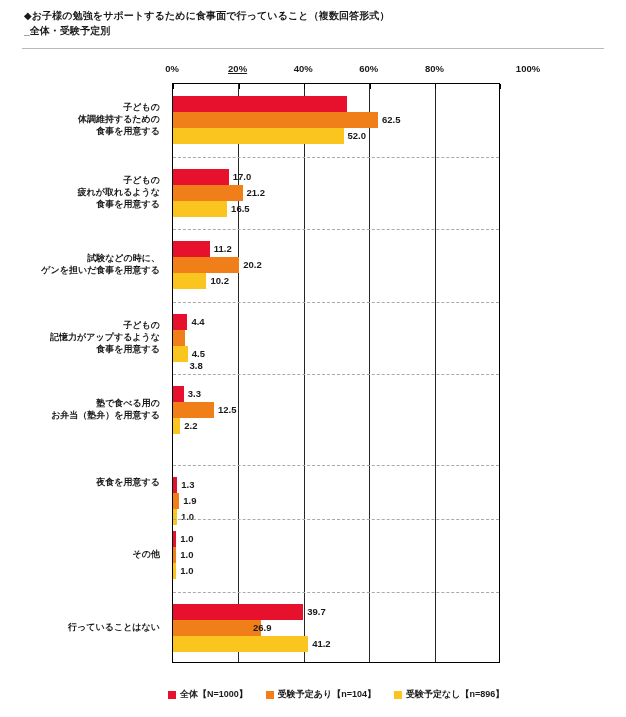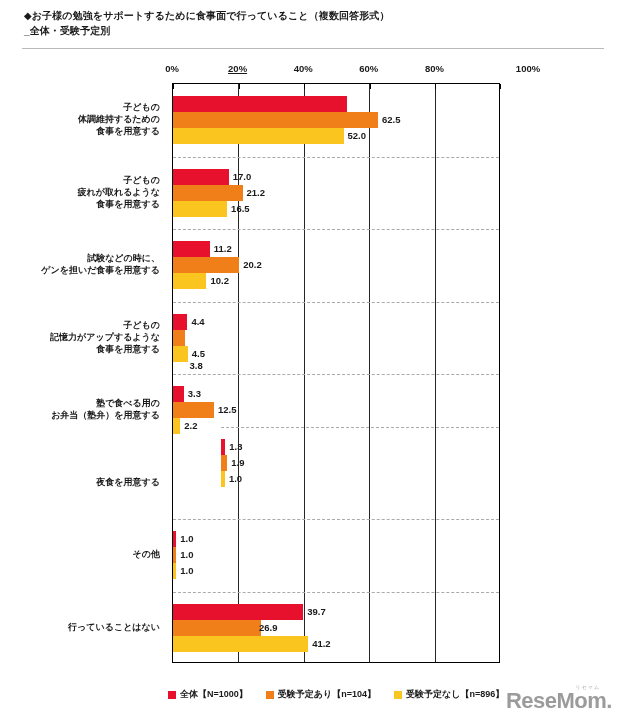"1.3" div.cat-row { margin-left: 48px -> none; top: 343px -> 381px }
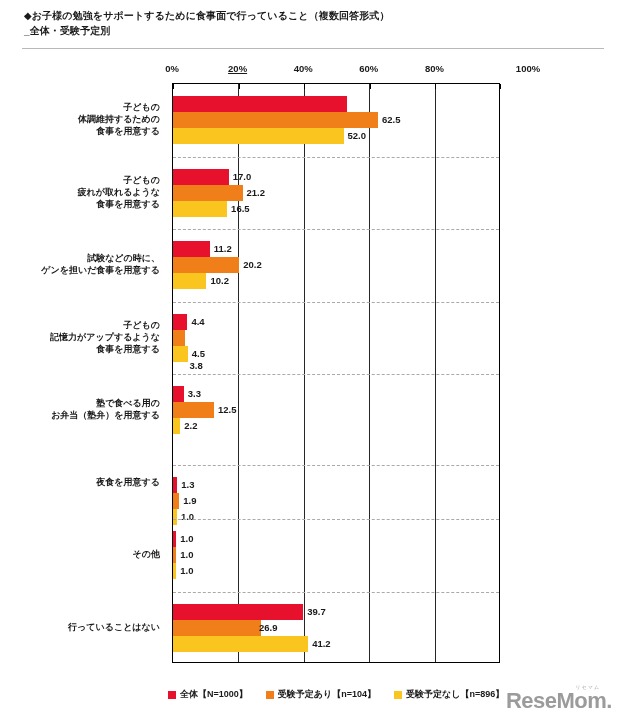"26.9" div.bar-val { left: 86px -> 80px }
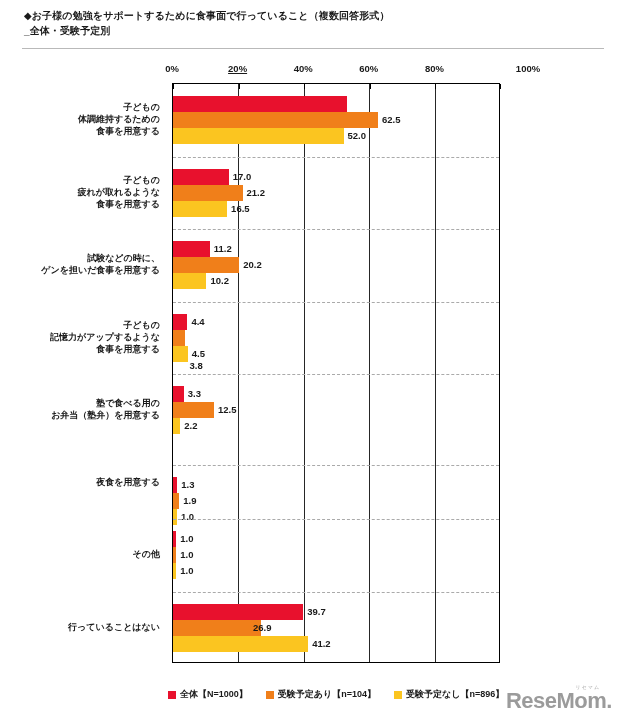"ReseMom." div { html: <div> <div>リセマム</div> <div>ReseMom.</div> </div> -> none }
